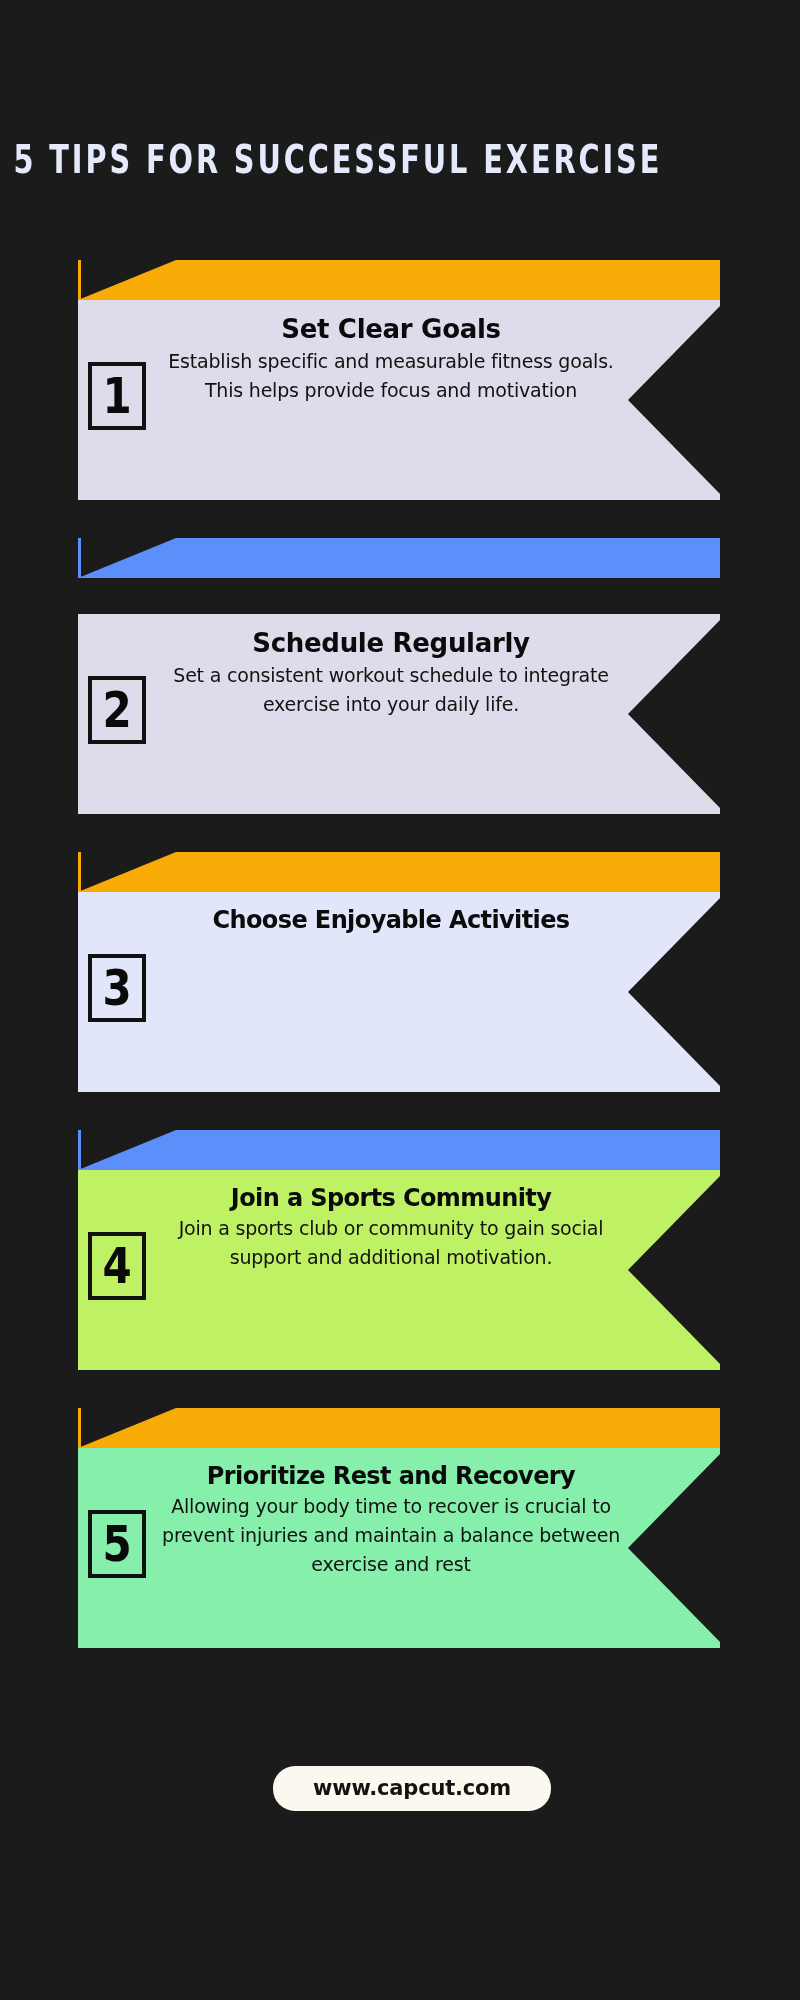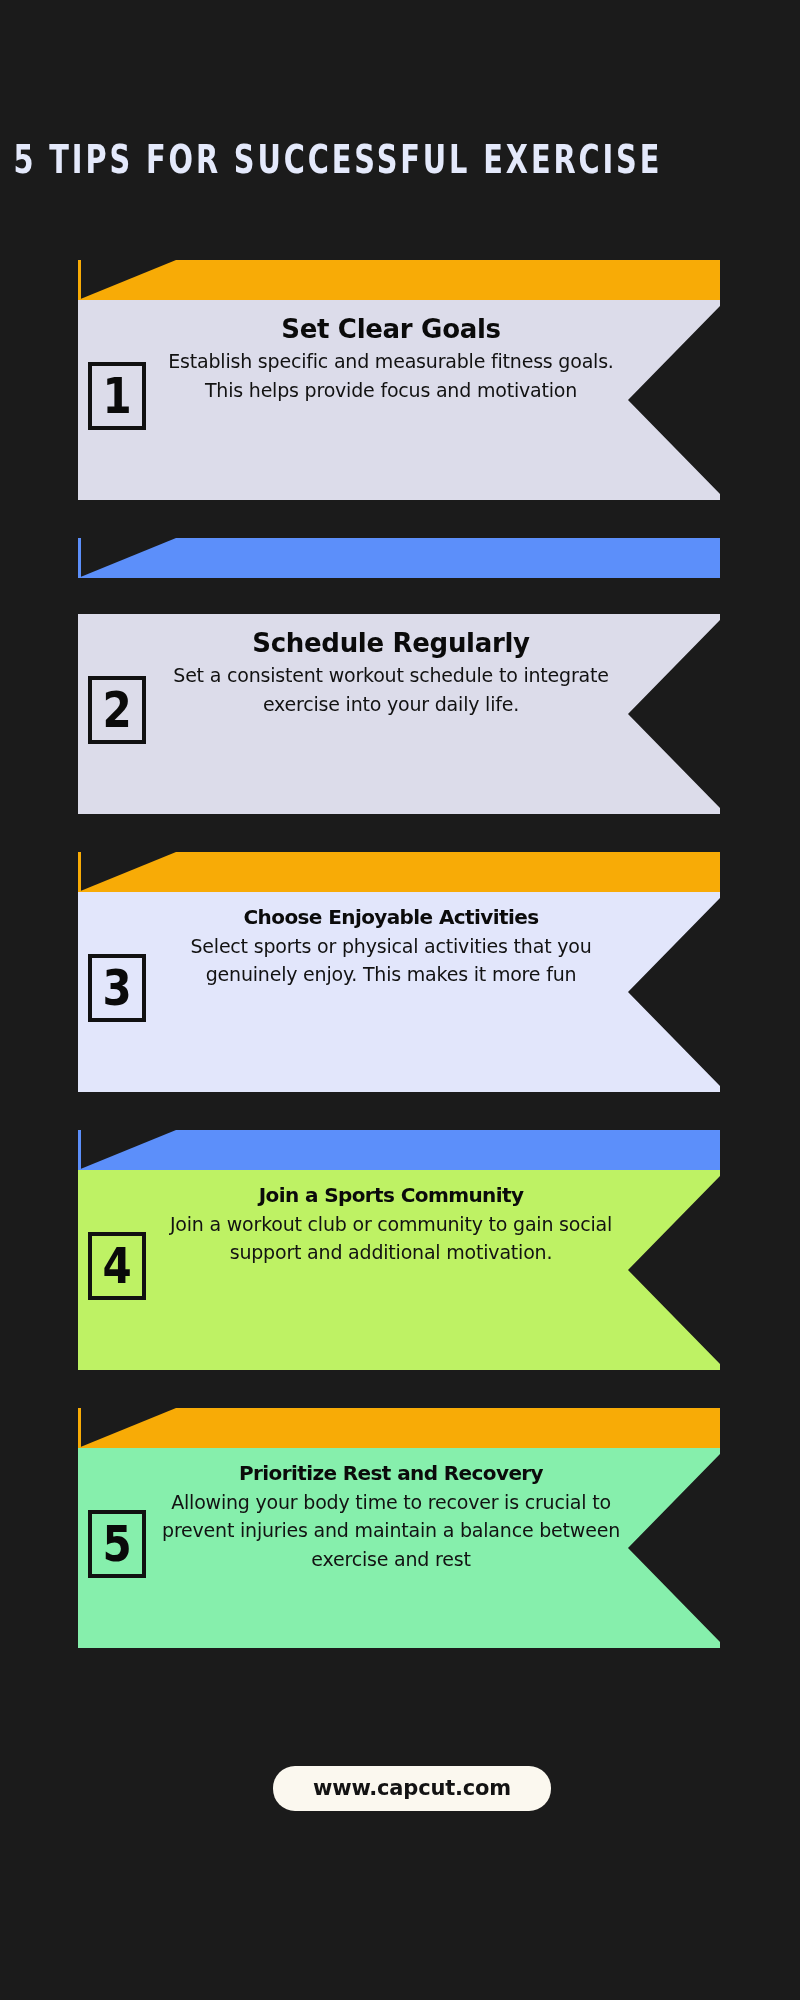"Choose Enjoyable Activities" .card-title.tight { font-size: 20px -> 24px }
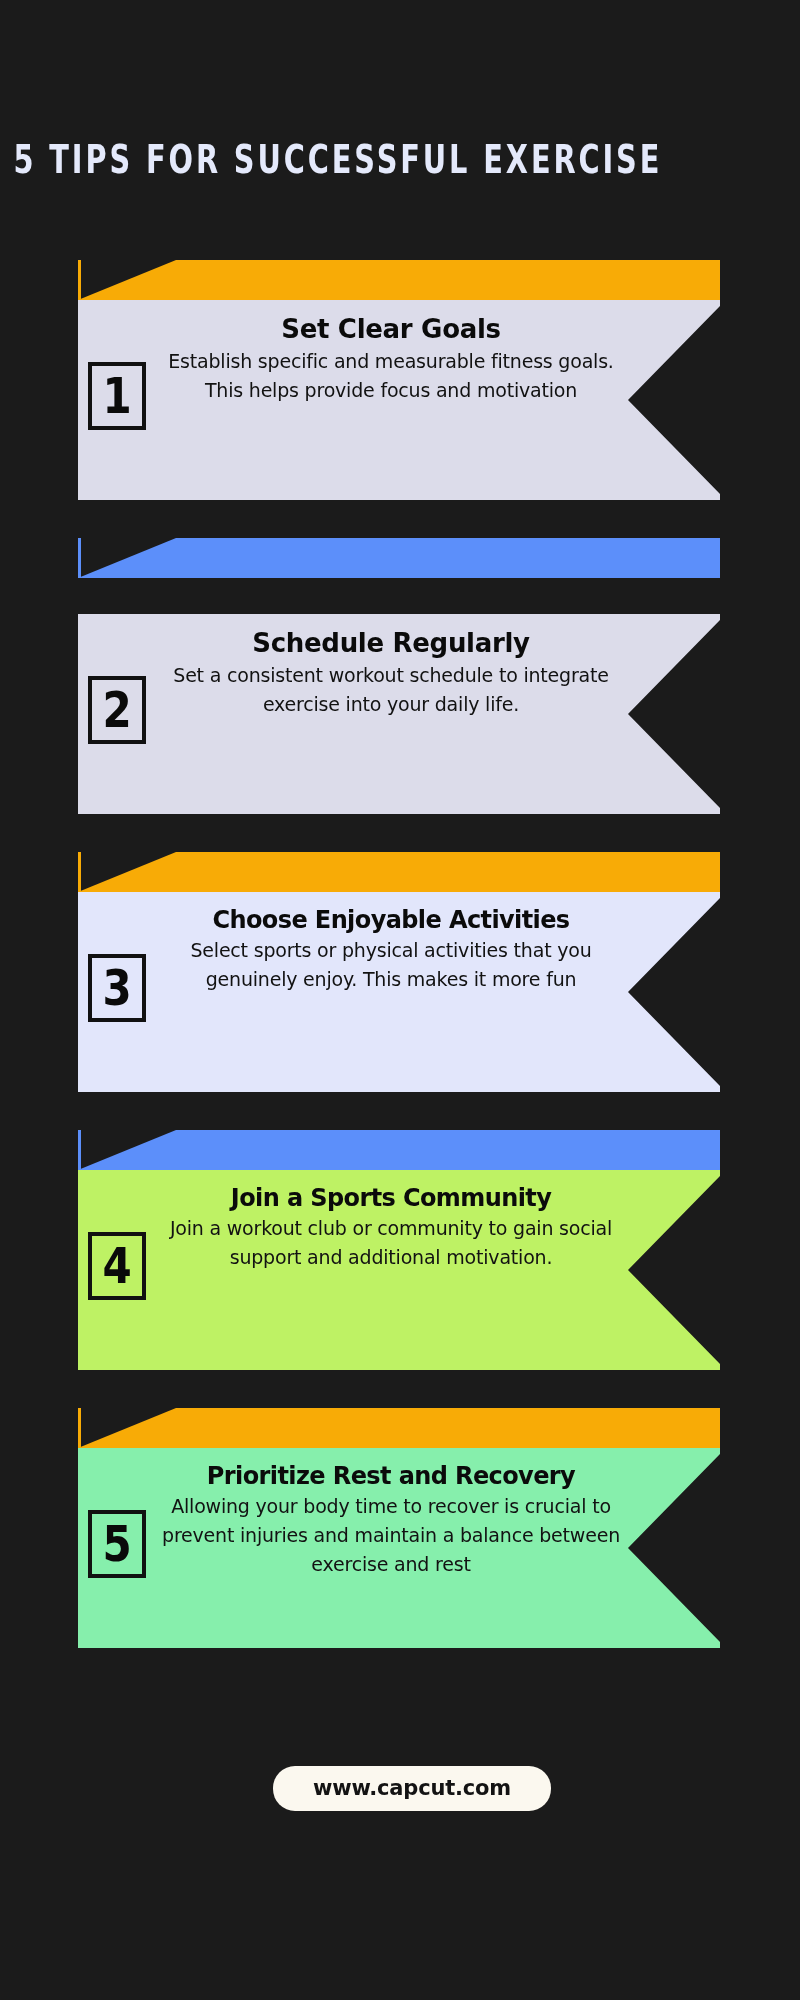"Select sports or physical activities" div.card-desc { html: <div>Select sports or physical activities that you genuinely enjoy. This makes it more fun</div> -> none }
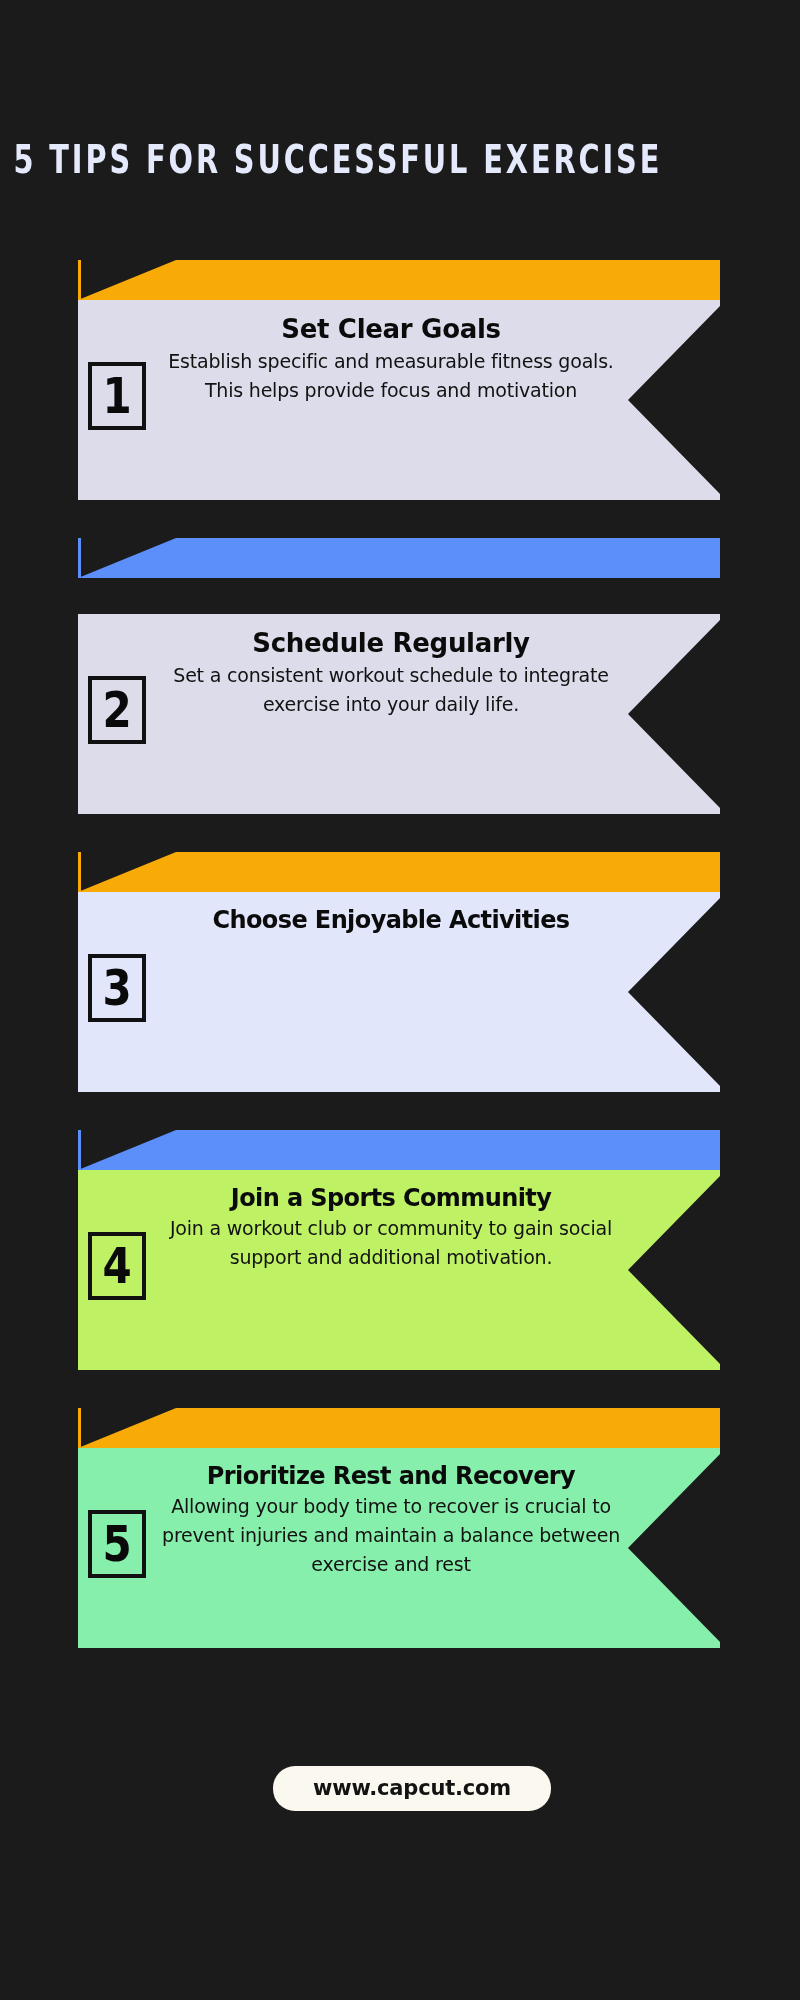"Join a workout club or" div.card-desc { text: workout -> sports }
